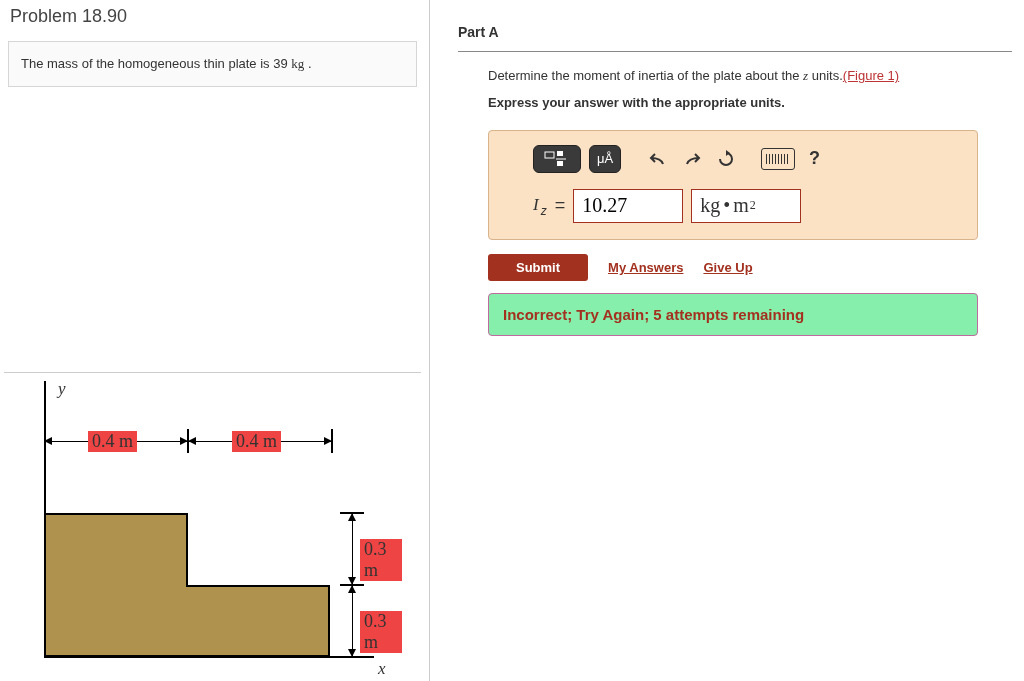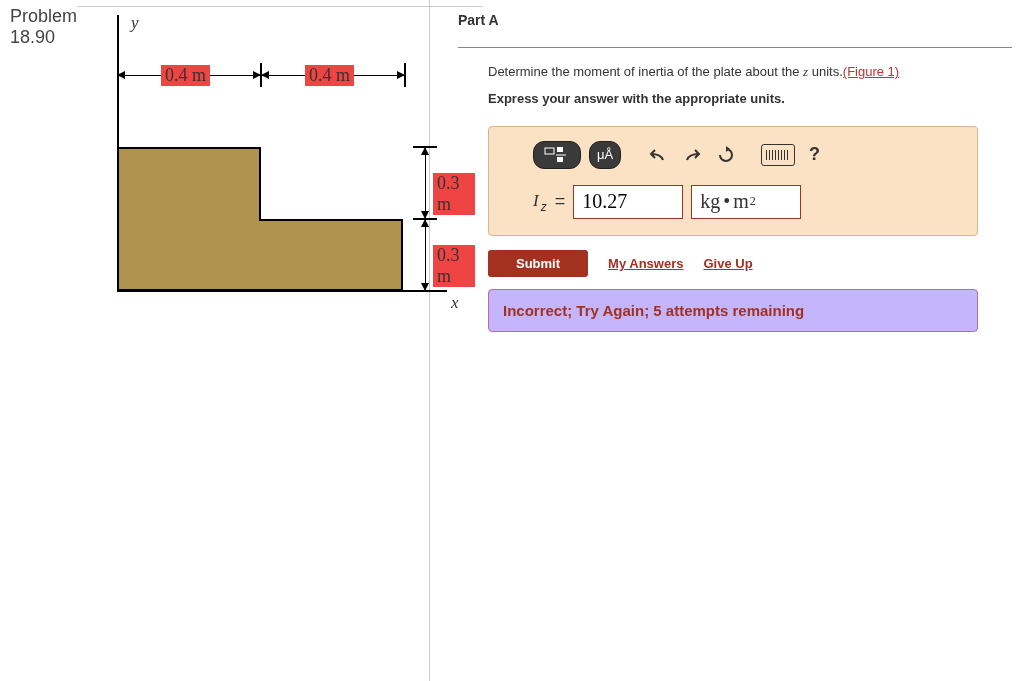"Problem 18.90" .left-col { flex-direction: row -> column }
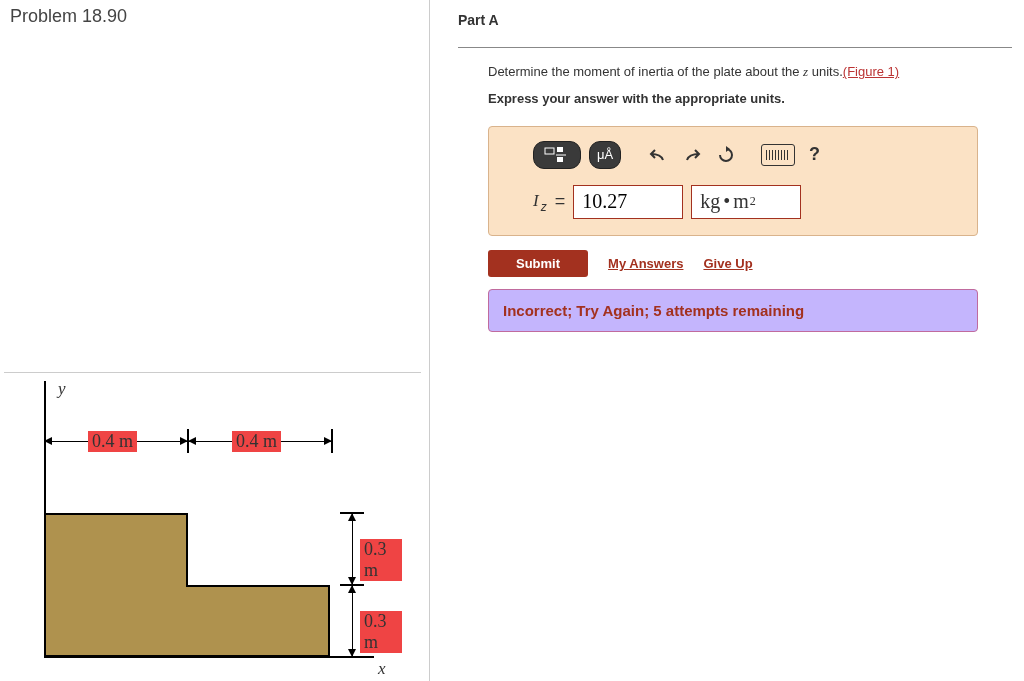"Part A" .part-title { margin-top: none -> 12px; padding-bottom: 19px -> 11px }
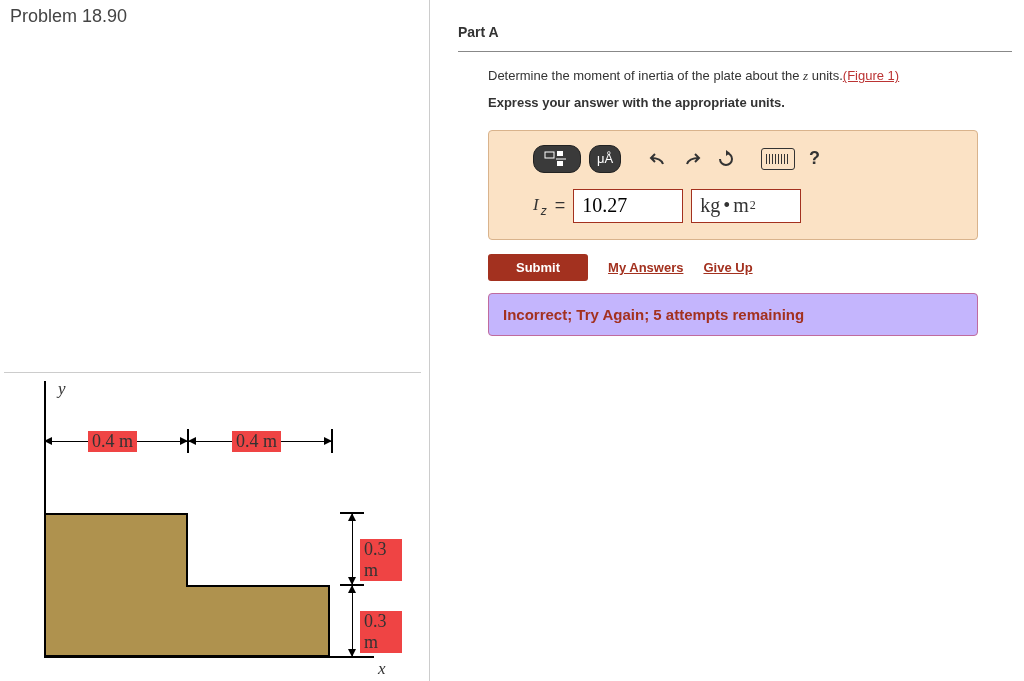"The mass of the homogeneous" div.intro-box { html: none -> <div> <span>The mass of the homogeneous thin plate is 39 </span><span>kg</span><span> .</span> </div> }
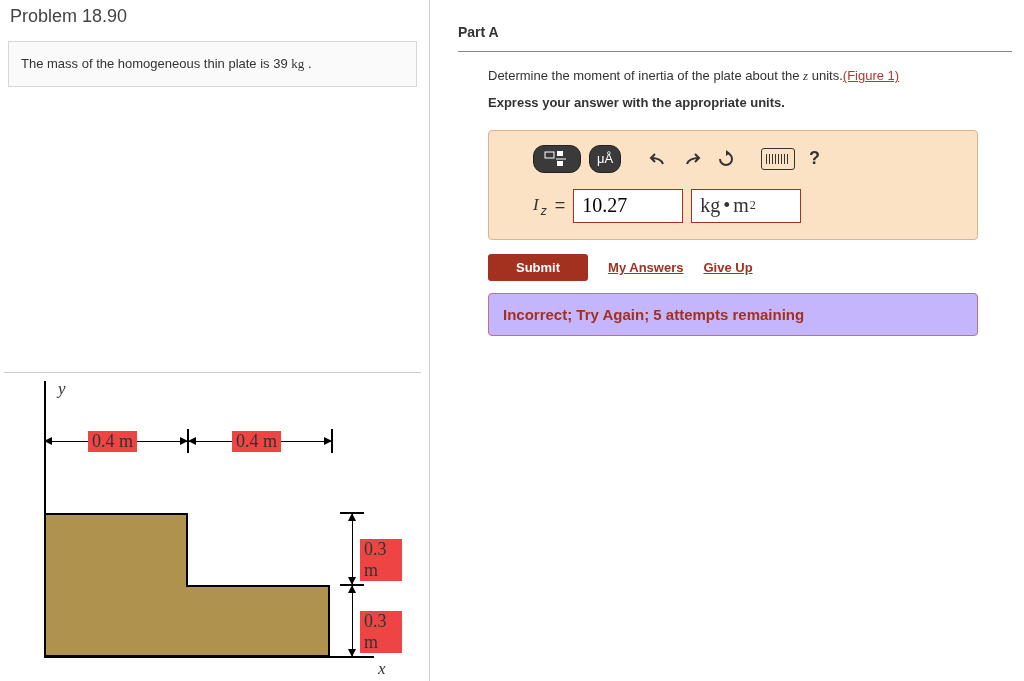"μÅ" .tool-dark { border-radius: 11px -> 6px }
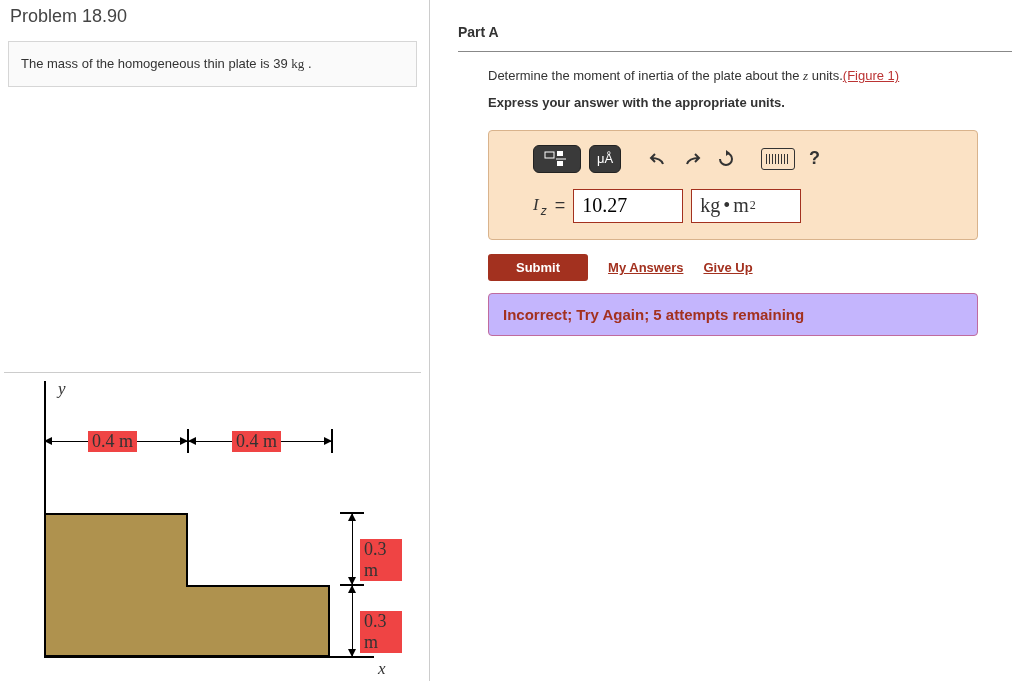"Incorrect; Try Again; 5 attempts" .feedback { background: #c4b5fd -> #86efac }
